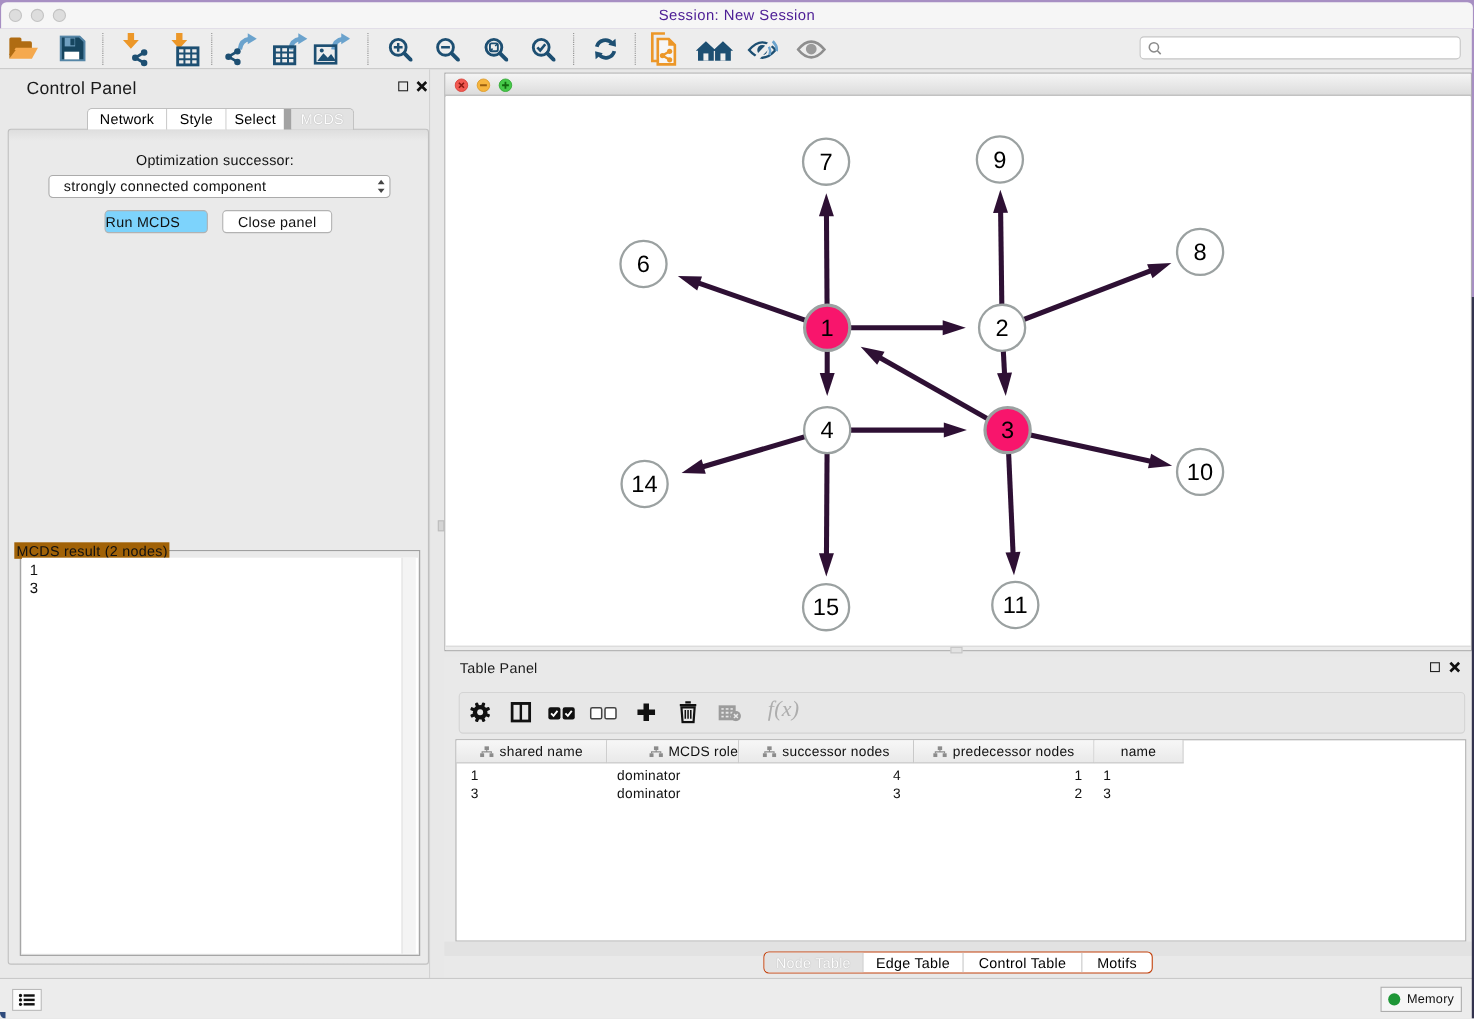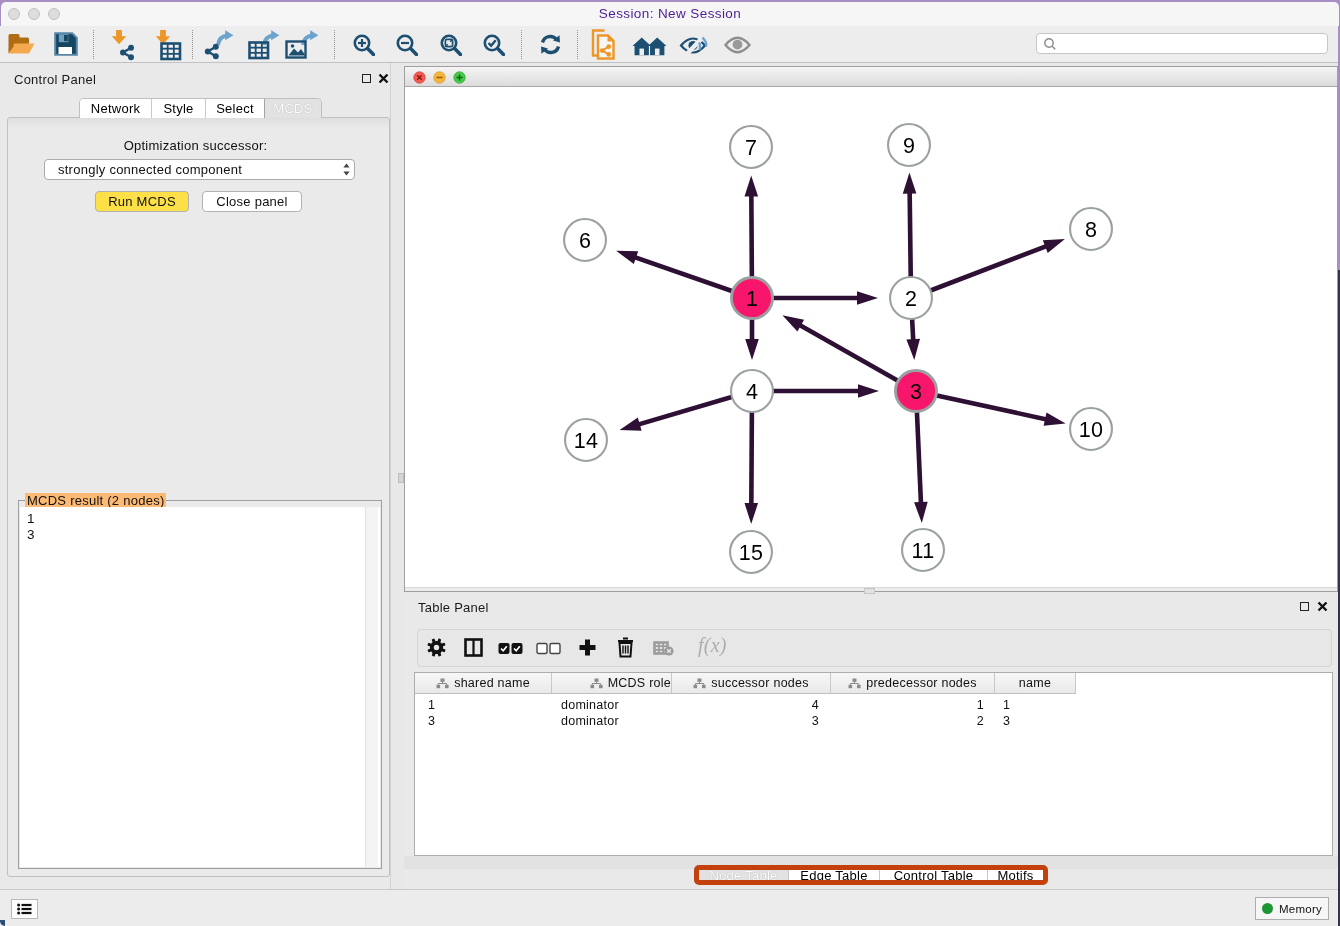"Control Panel" div.abs { font-size: 13px -> 16px; left: 14px -> 24px }
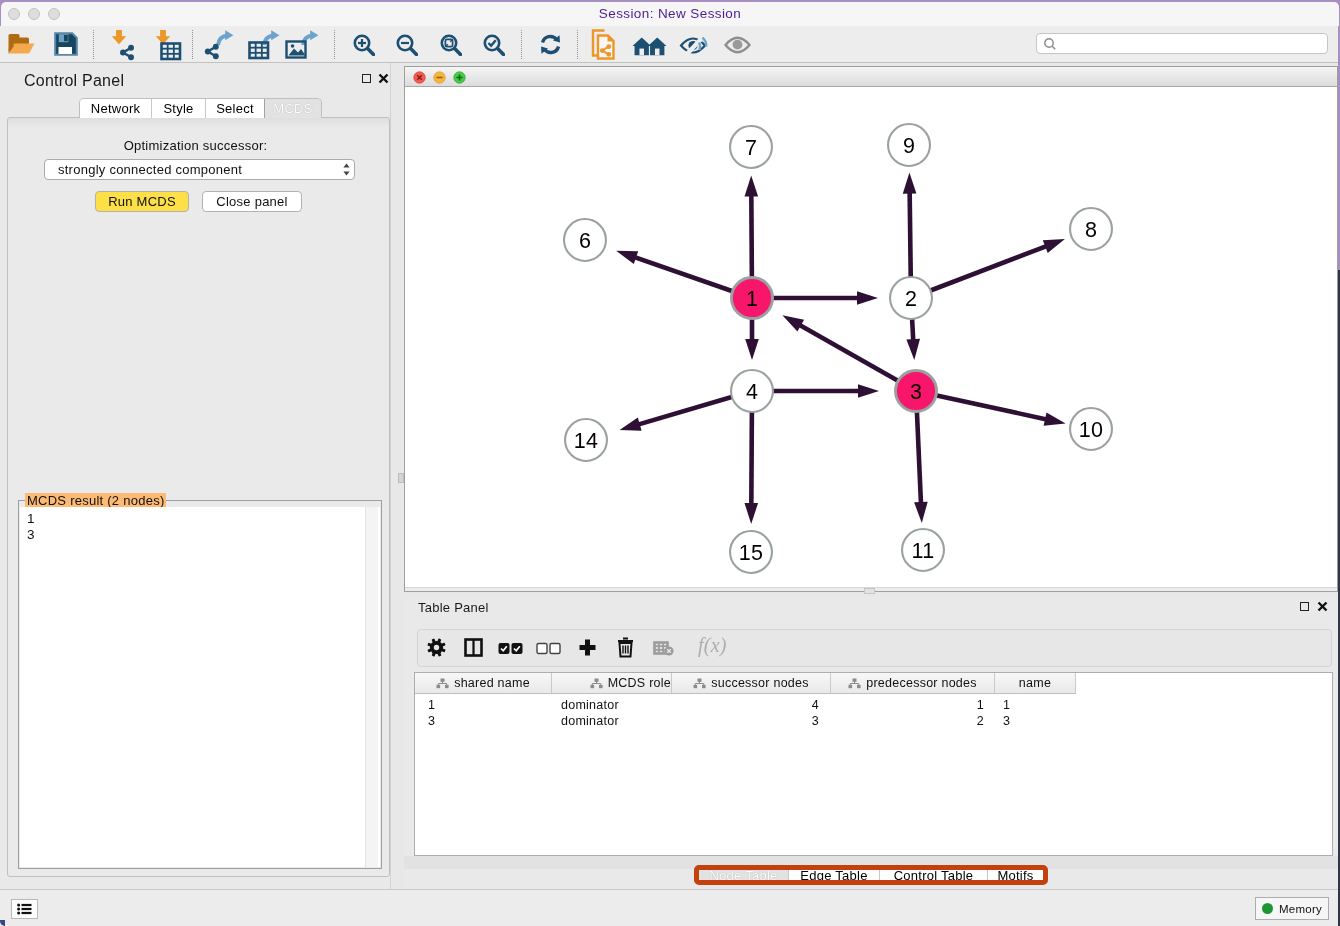"Select" div { border-right: 1px solid #a3a3a3 -> 7px solid #a3a3a3 }
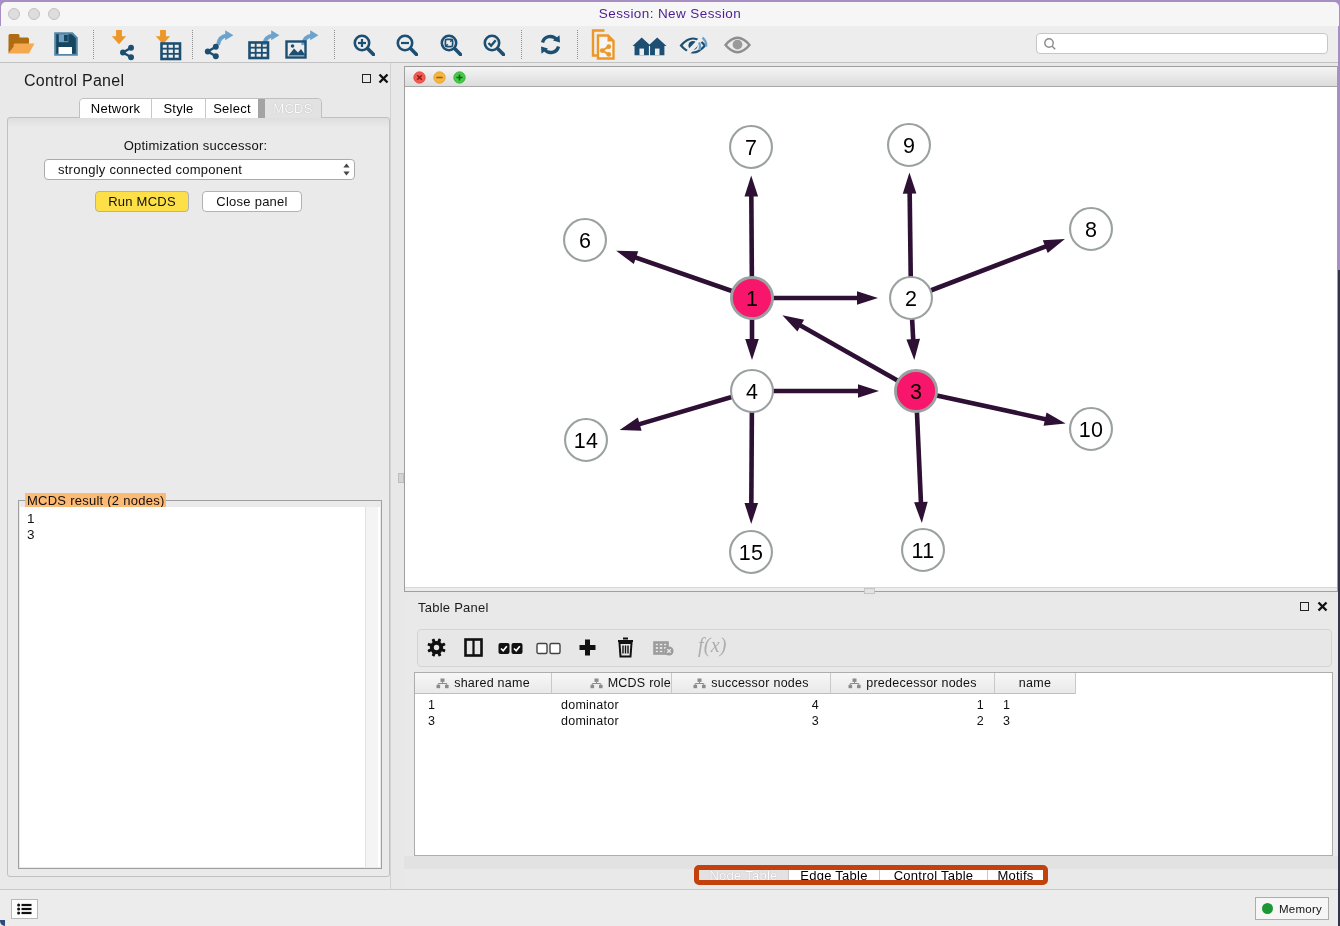"Run MCDS" div.abs { background: #fde047 -> #7dd3fc; text-align: center -> none }
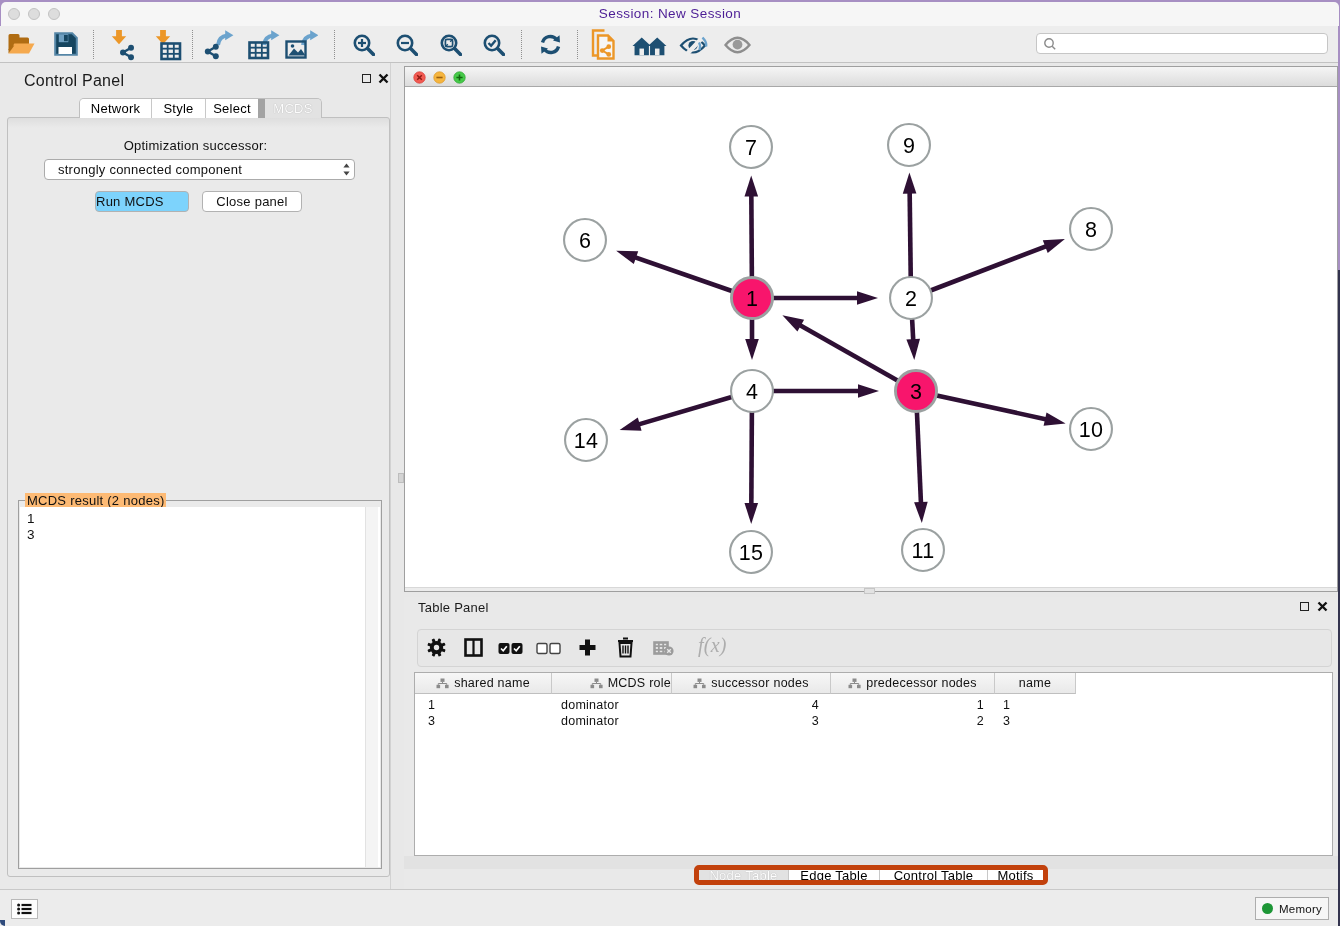"MCDS result (2 nodes)" div.abs { background: #fdba74 -> #a16207; left: 25px -> 13px }
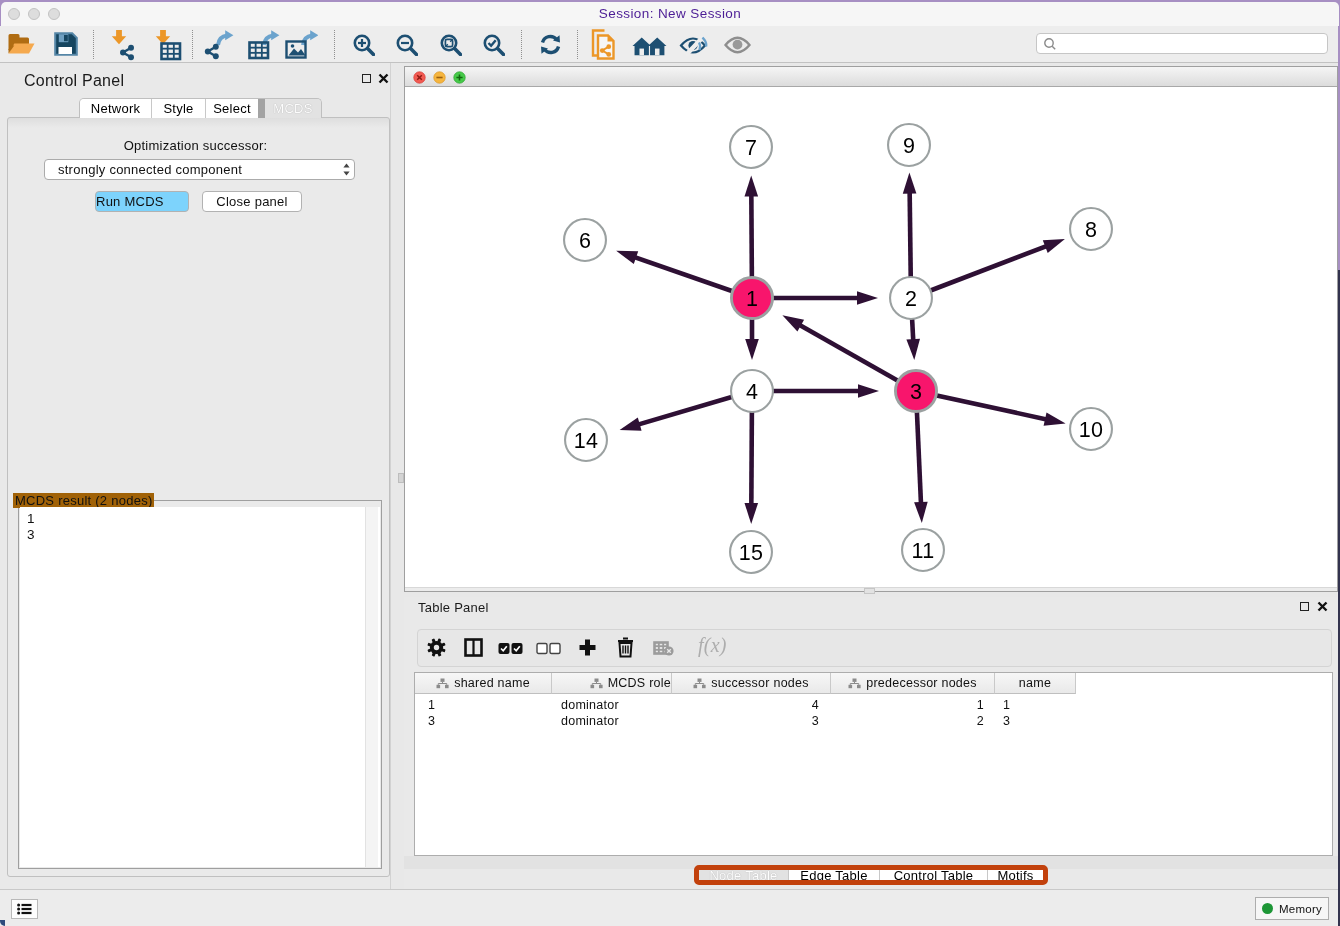"Node Table" div.abs { border: 5px solid #c2410c -> 1px solid #c2410c }
